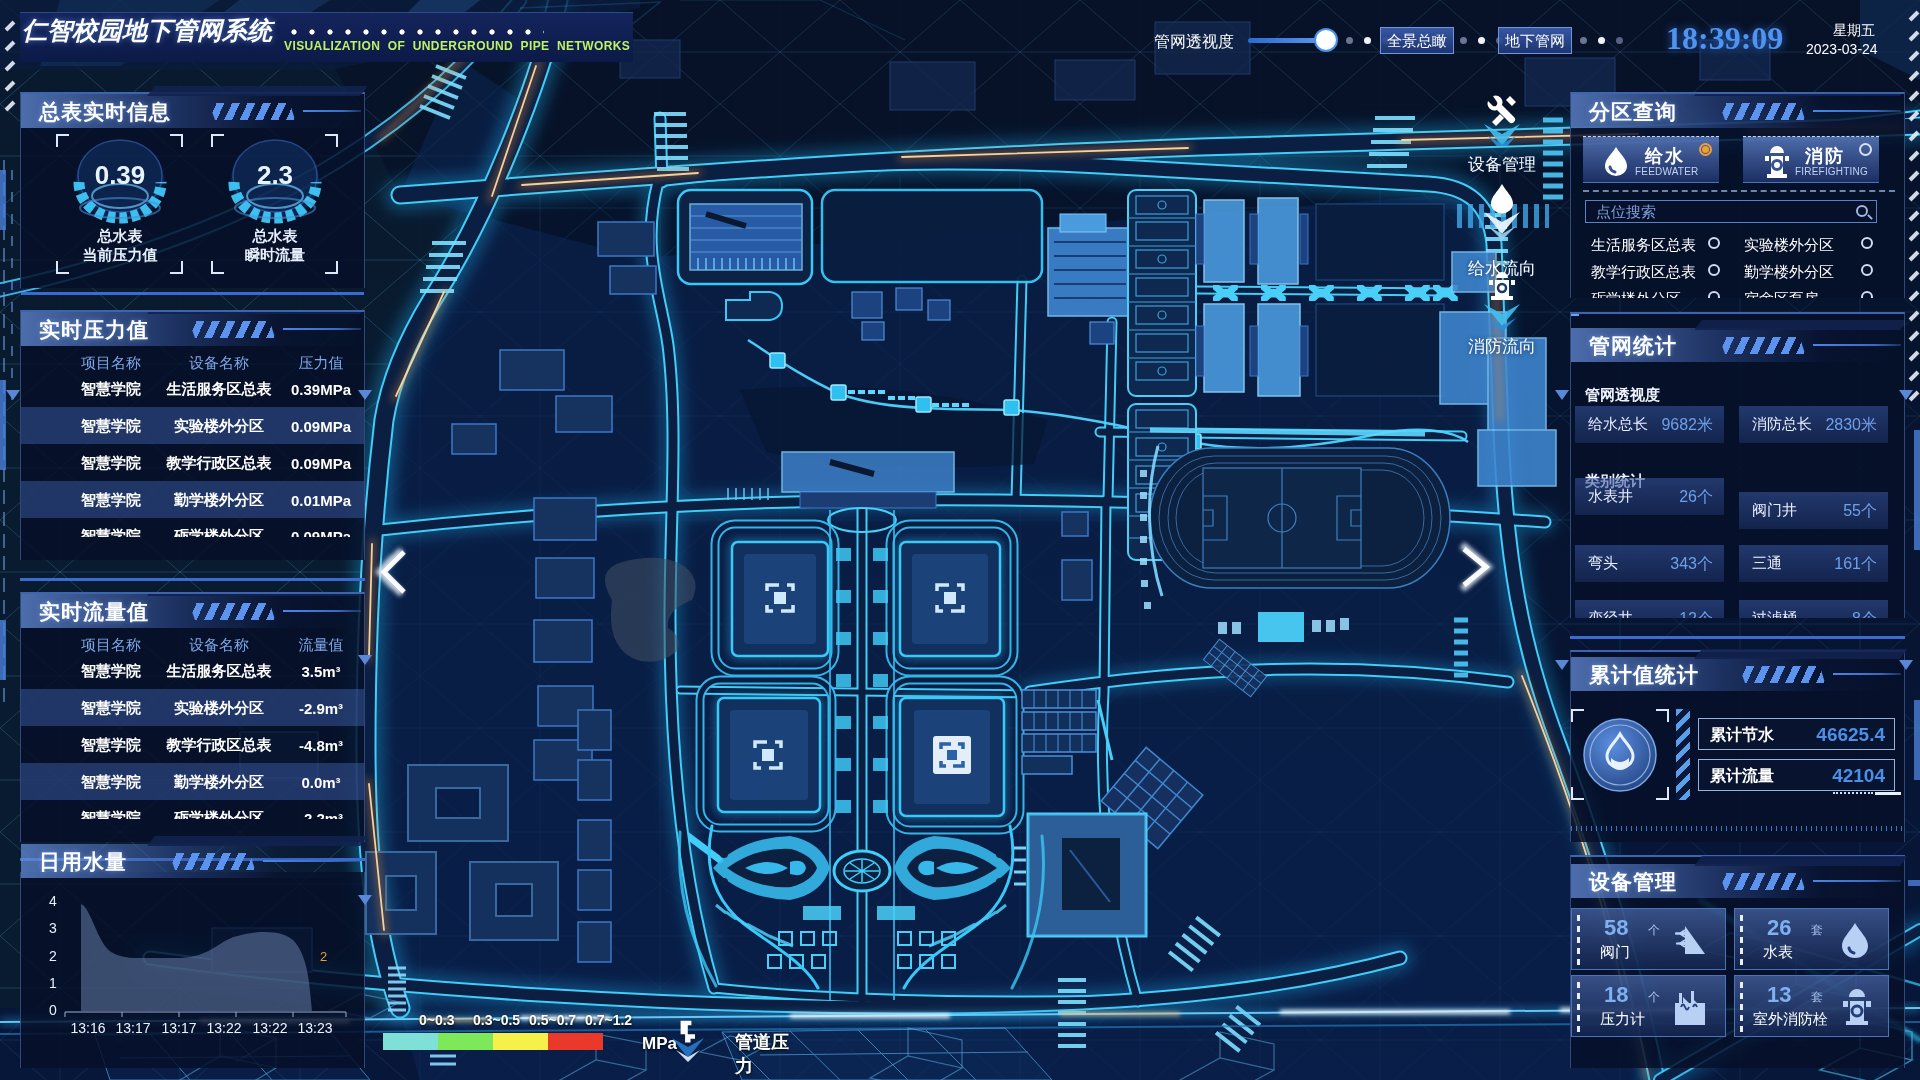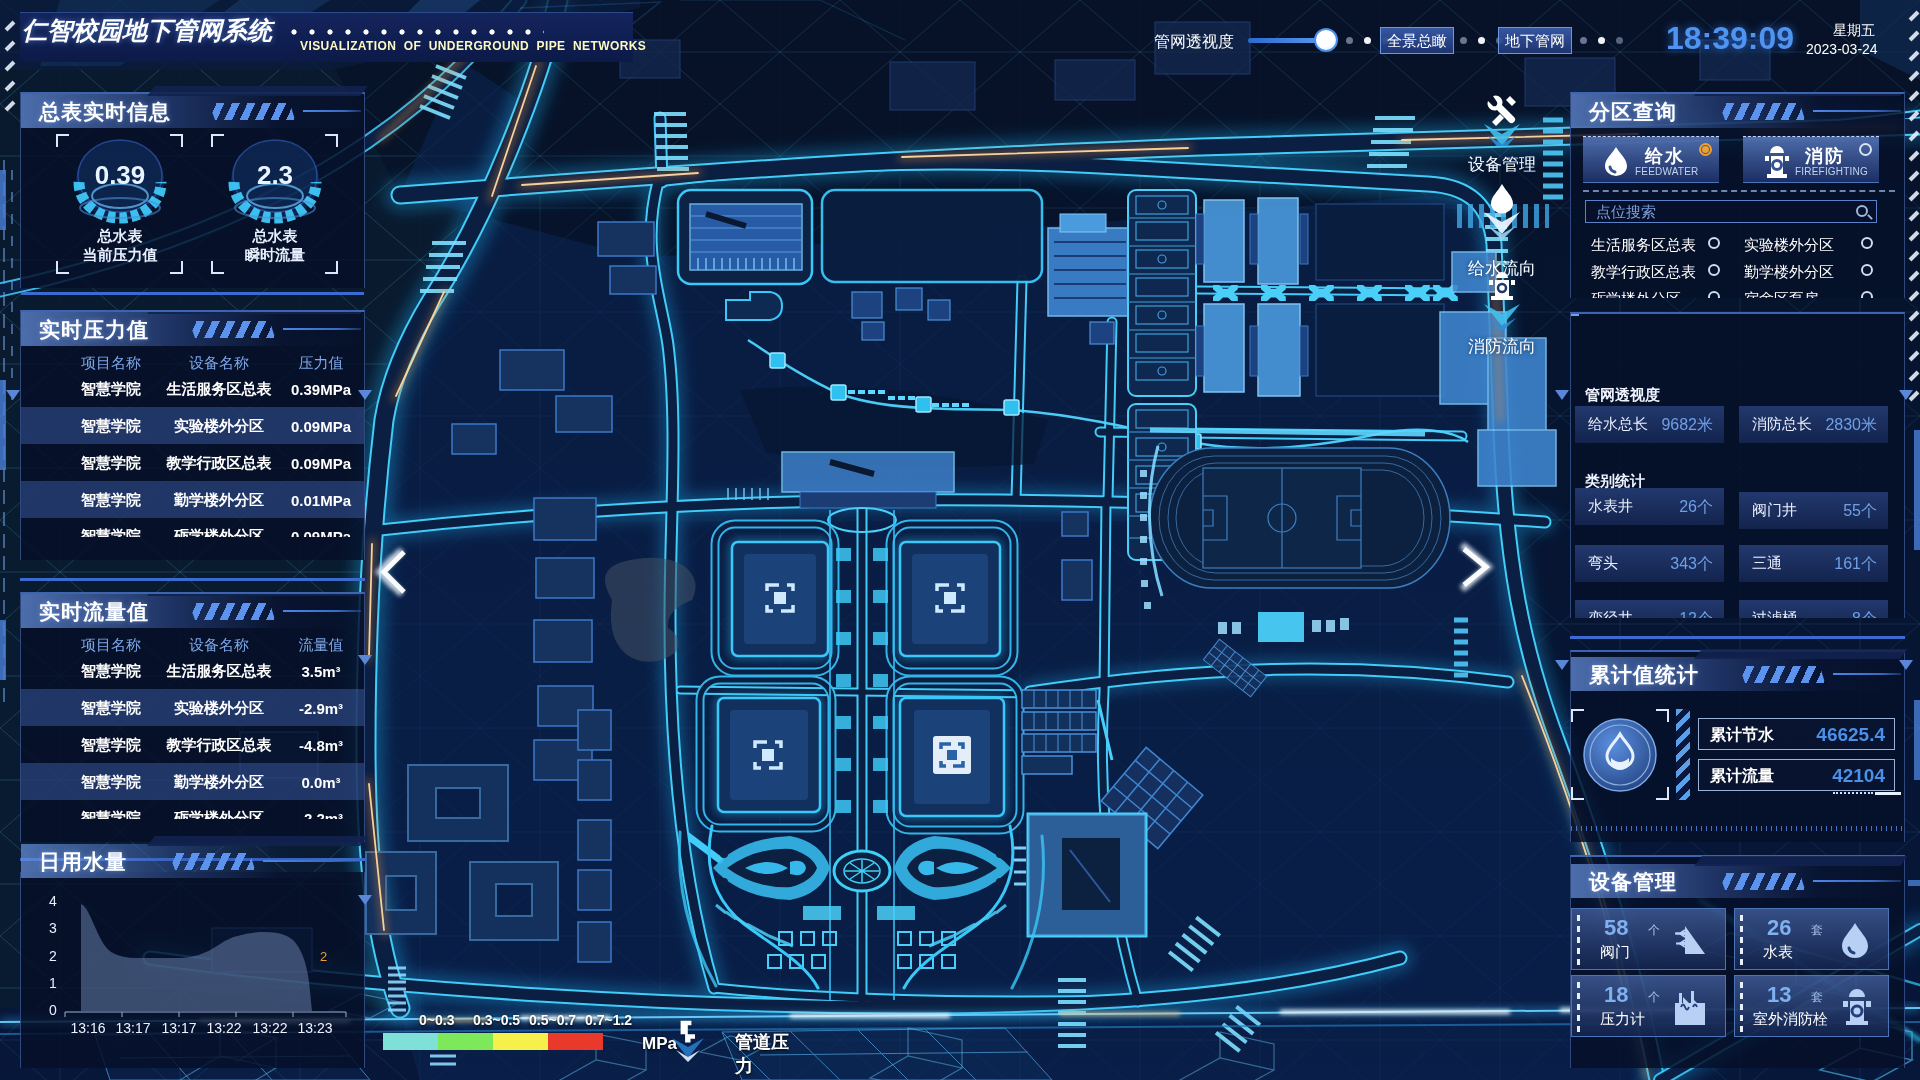"VISUALIZATION OF UNDERGROUND PIPE" .title-en { color: #fef9c3 -> #bef264; left: 300px -> 284px }
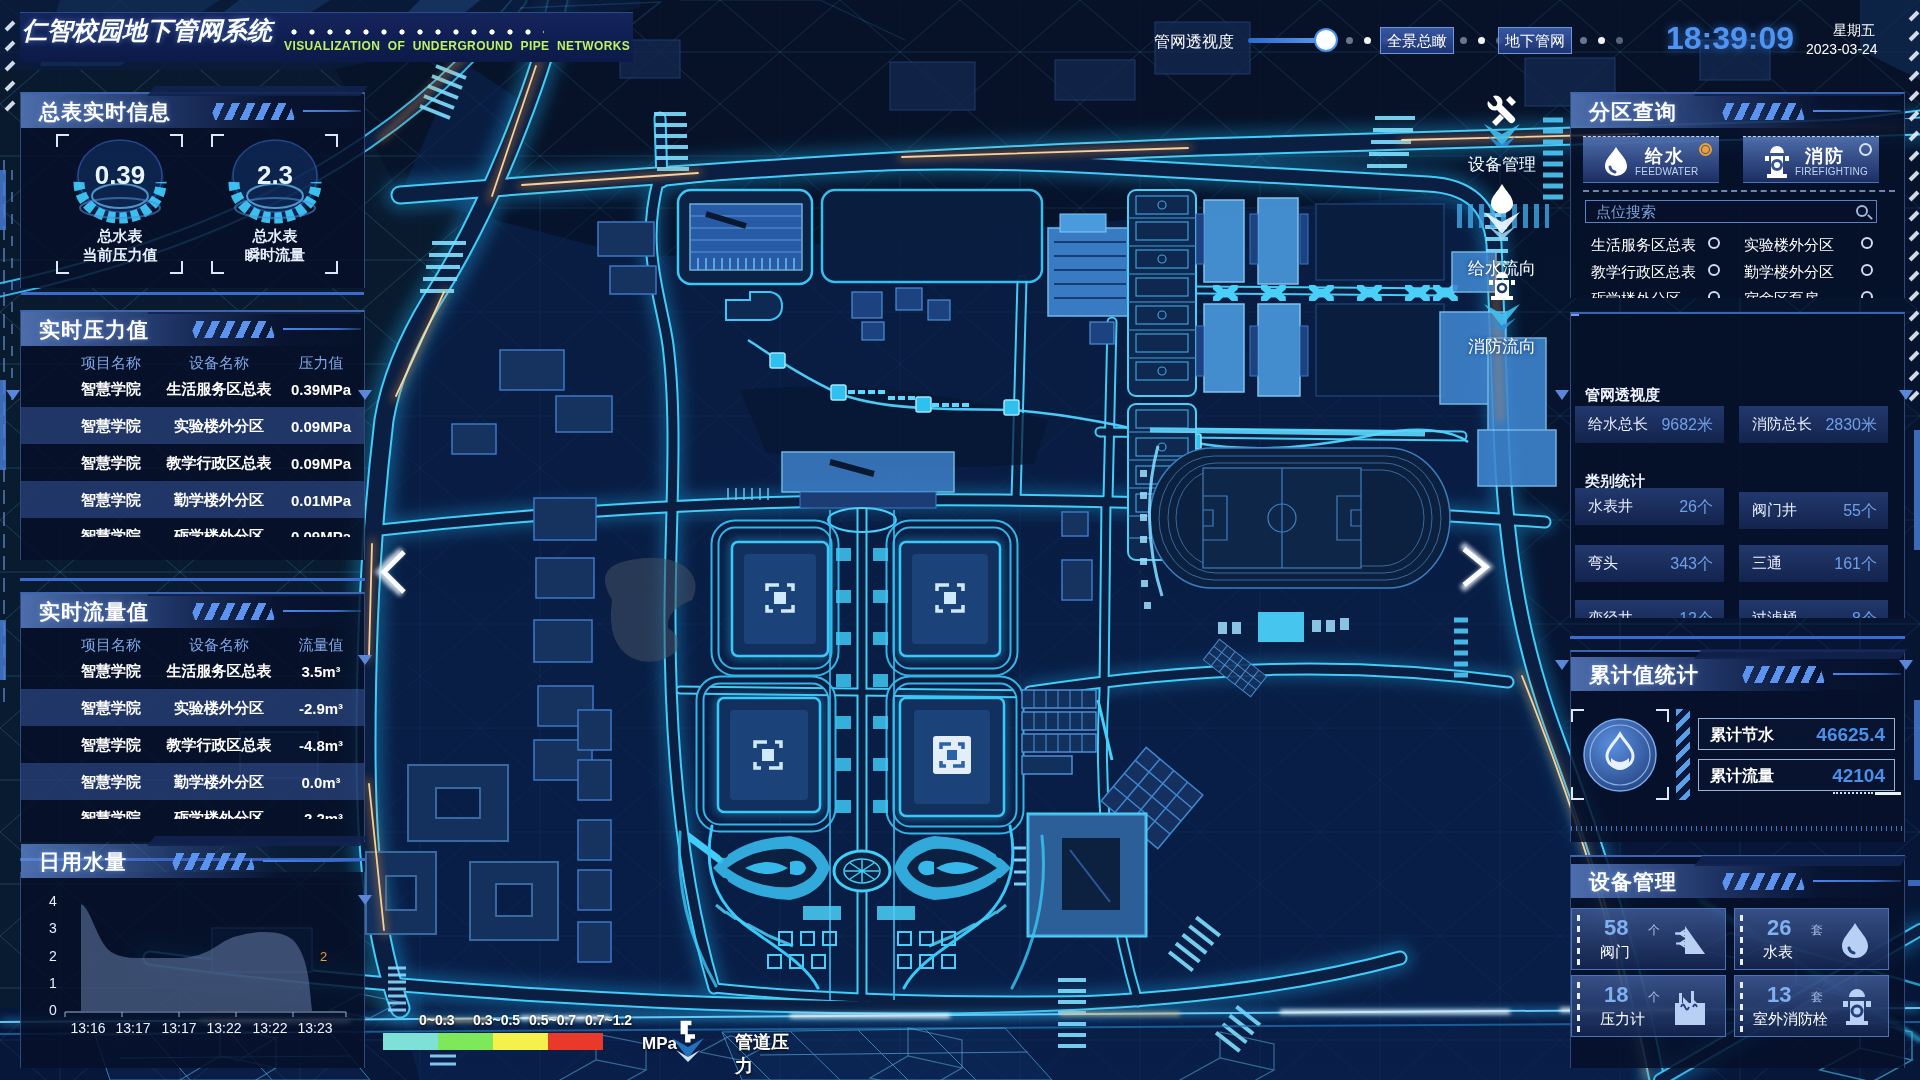"18:39:09" .clock { font-family: none -> Liberation Serif, serif }
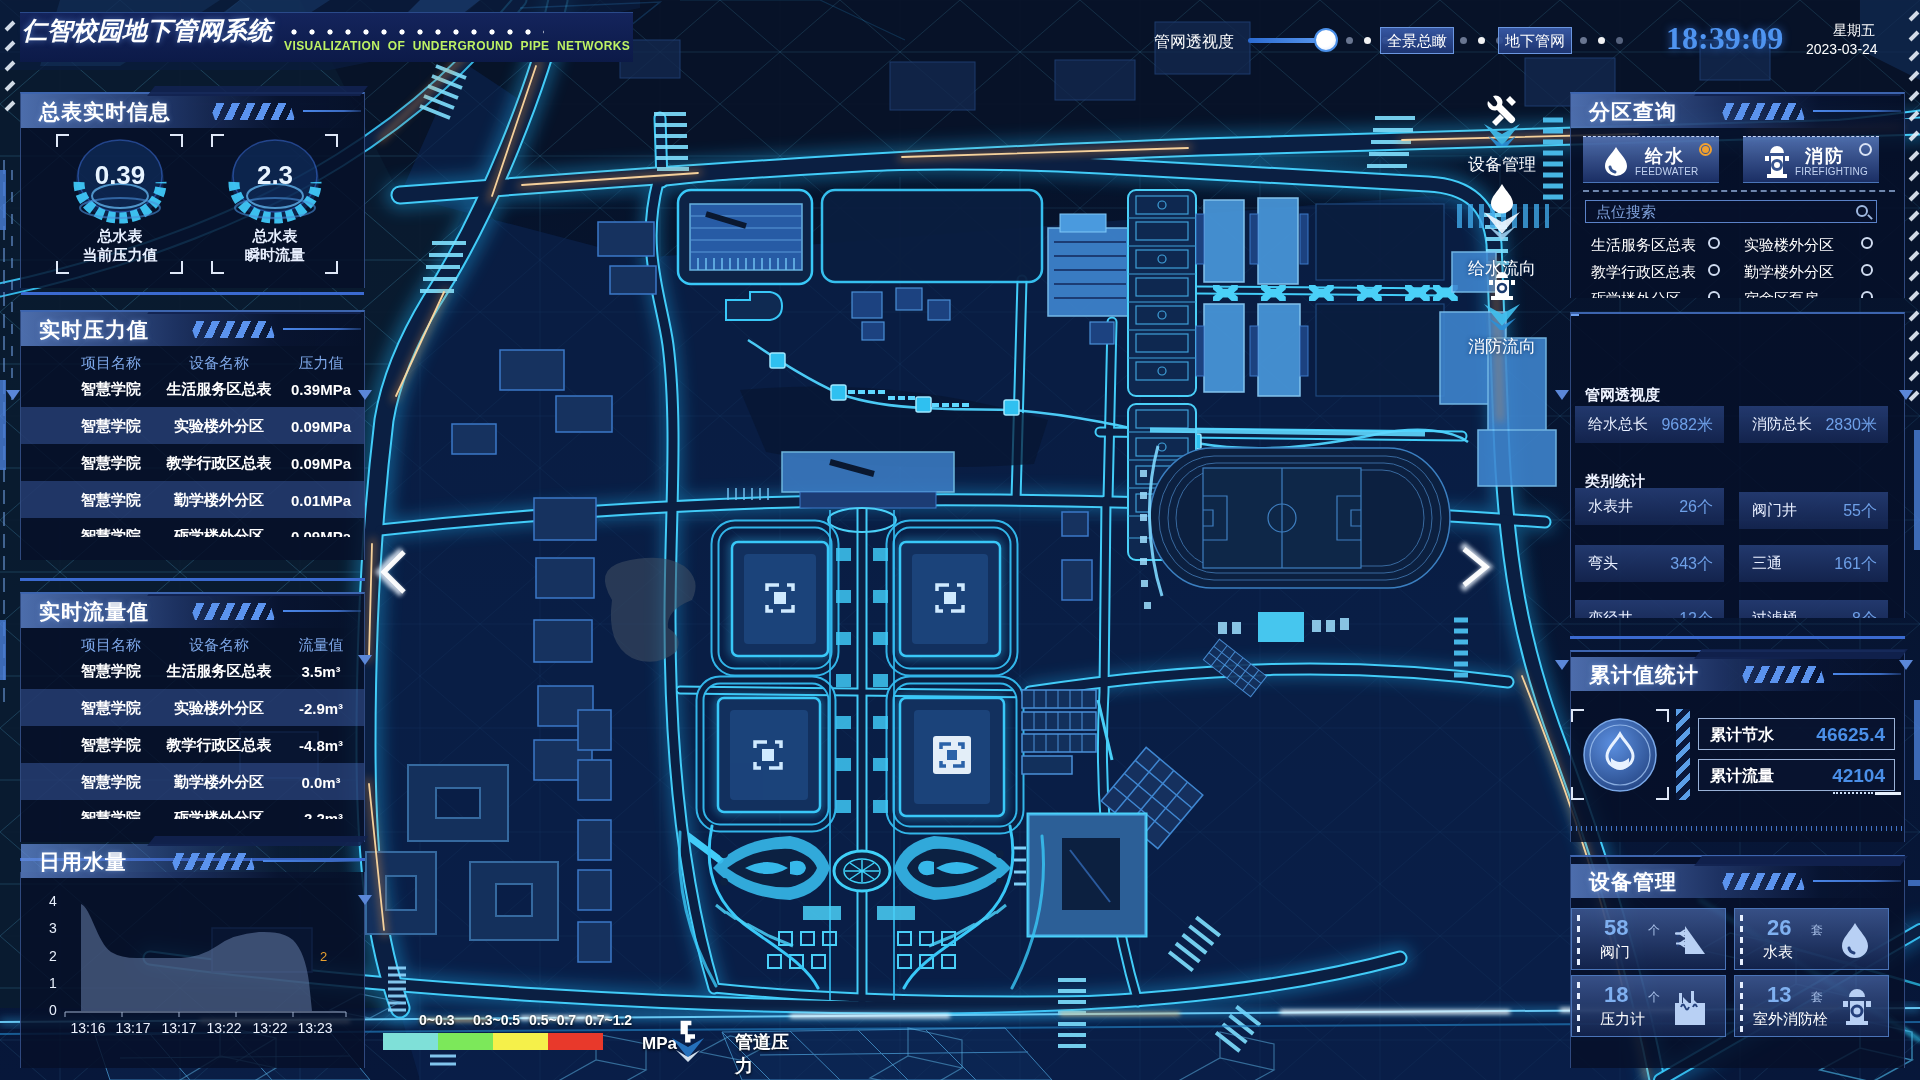"管网统计" div.phead { html: none -> <div> <span>管网统计</span> <span></span> <span></span> </div> }
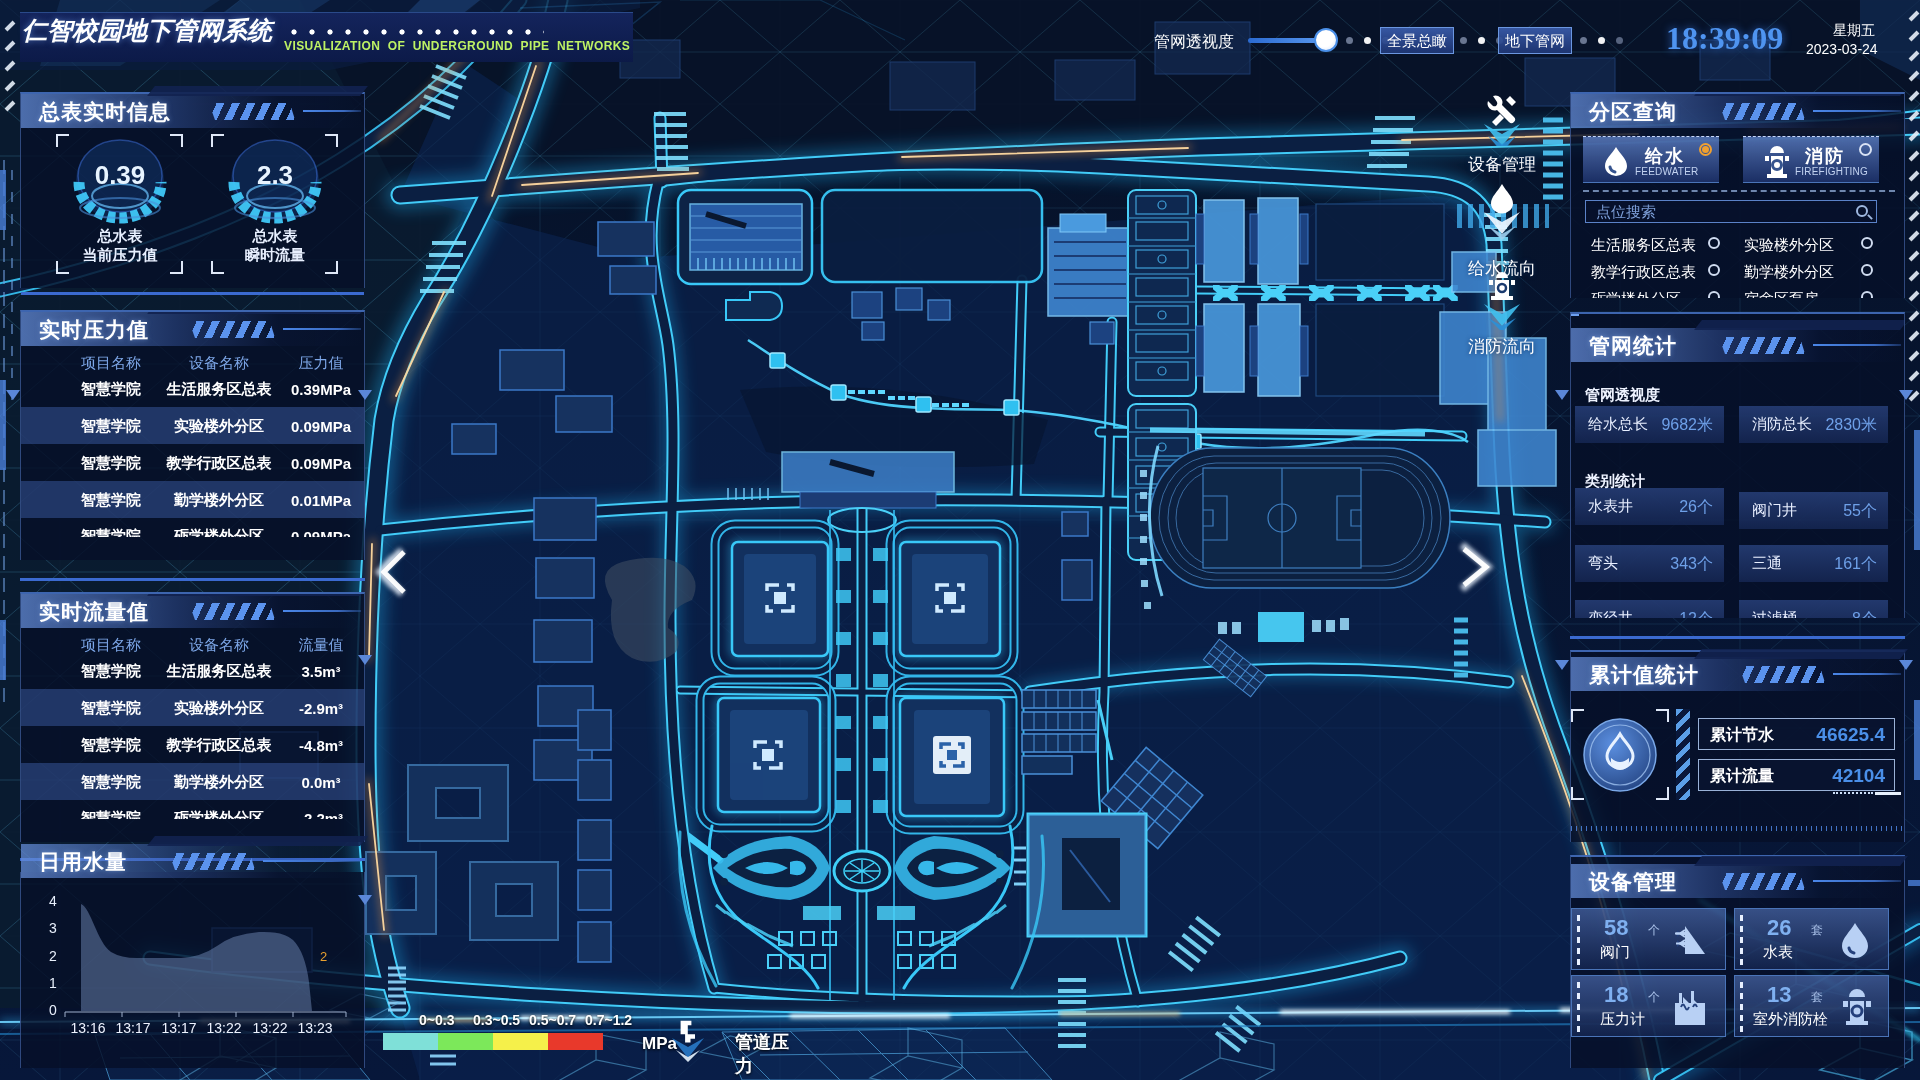"水表井" div.statbox { top: 174px -> 164px }
